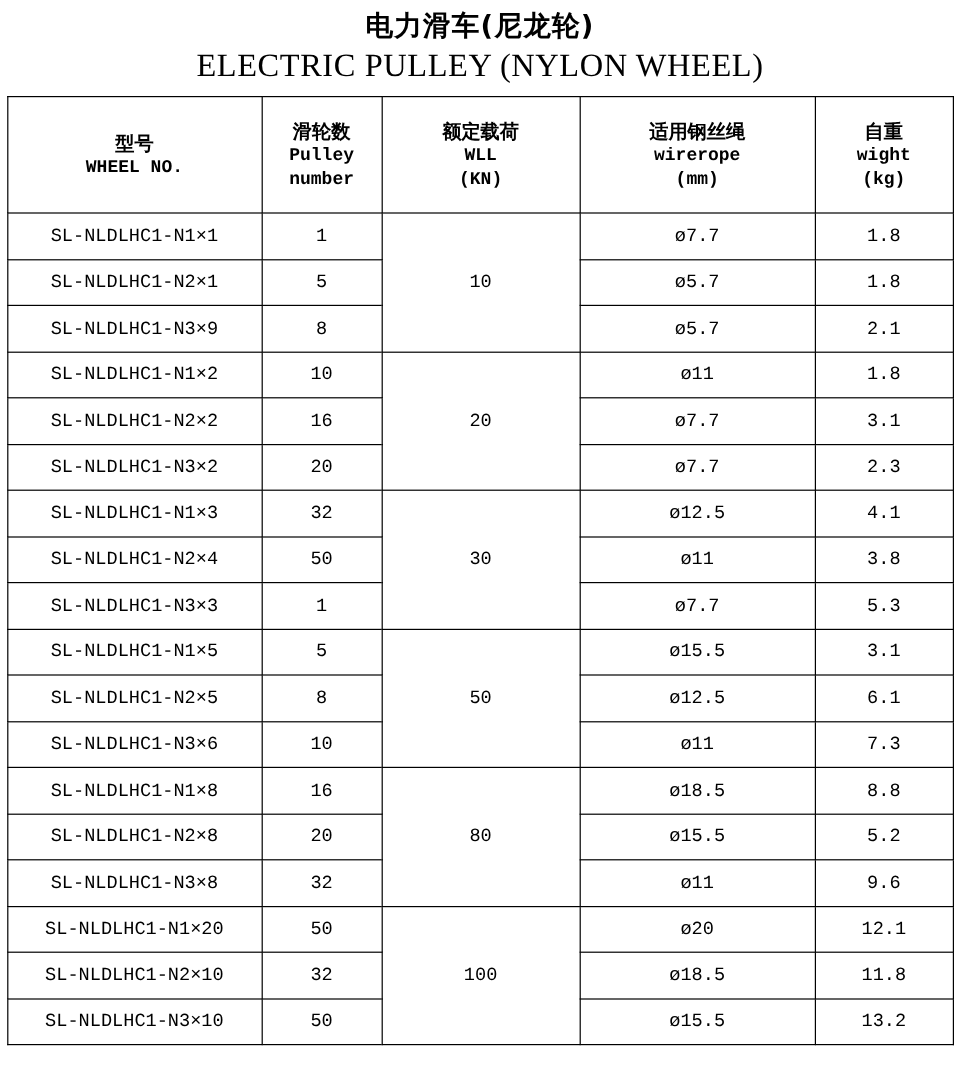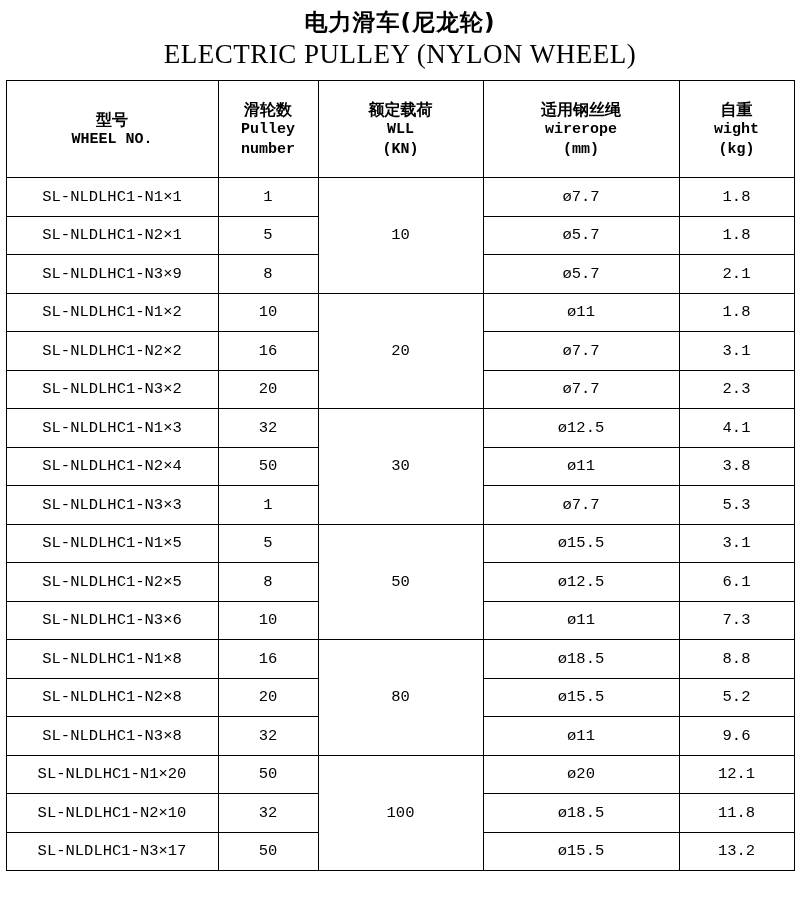"SL-NLDLHC1-N3×17" td.item { text: 17 -> 10 }
